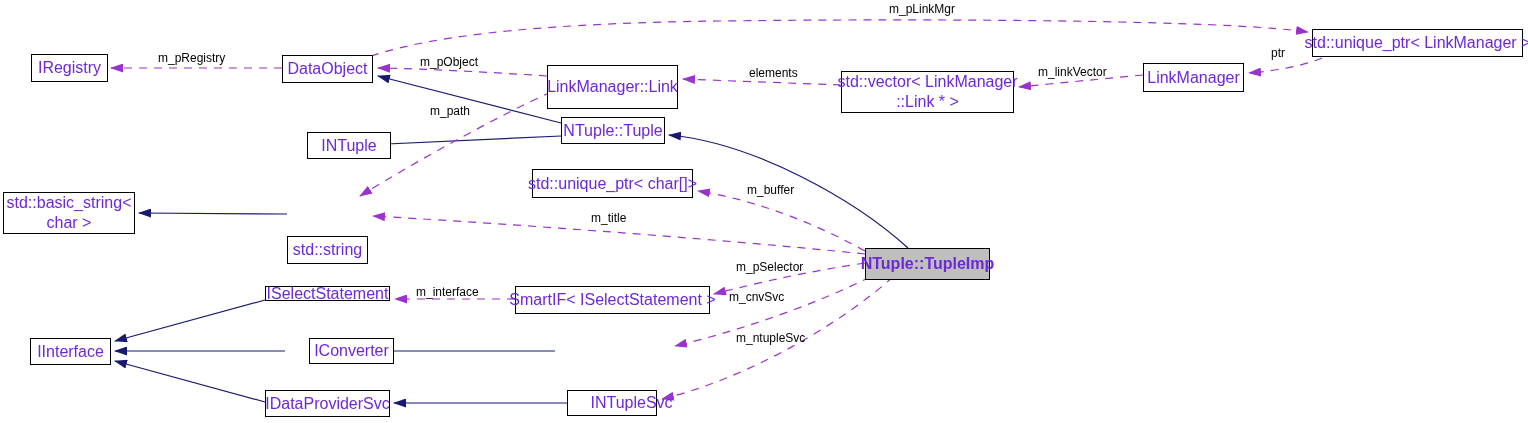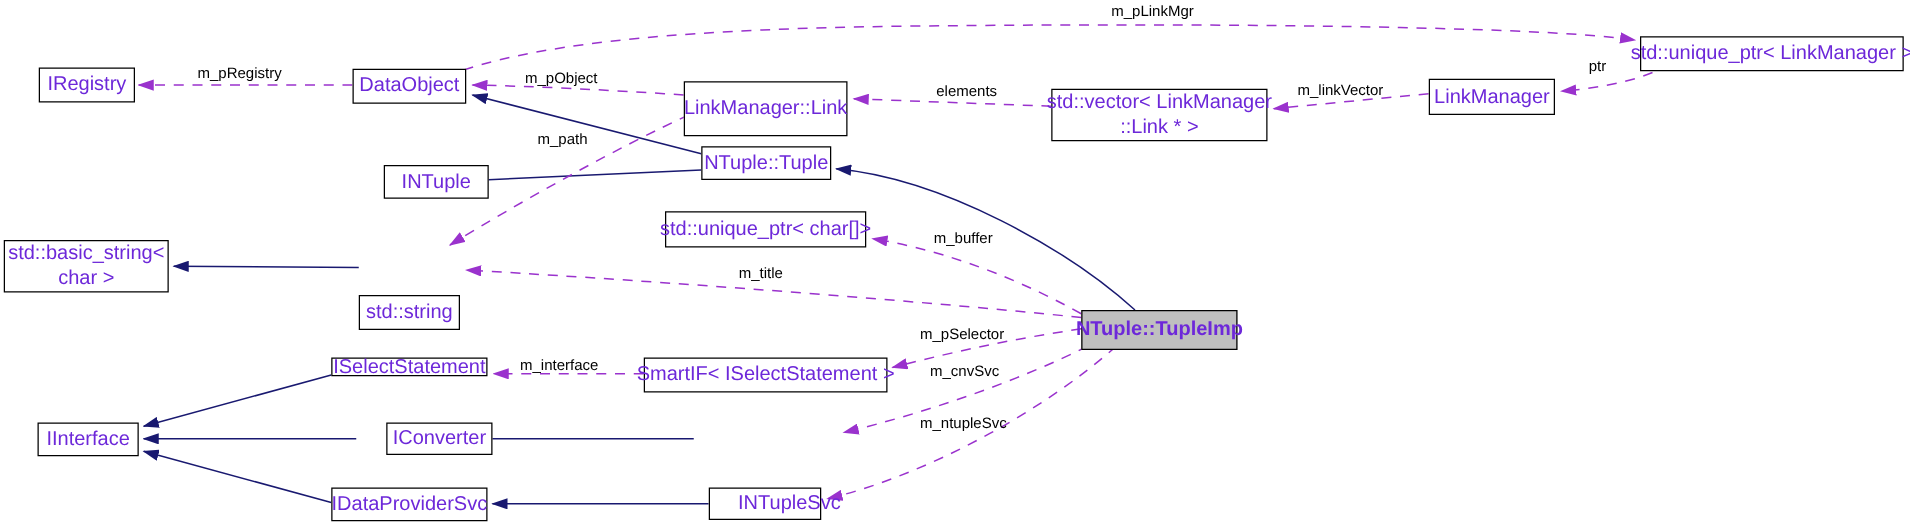"m_cnvSvc" div.edge-label { left: 744px -> 729px }
